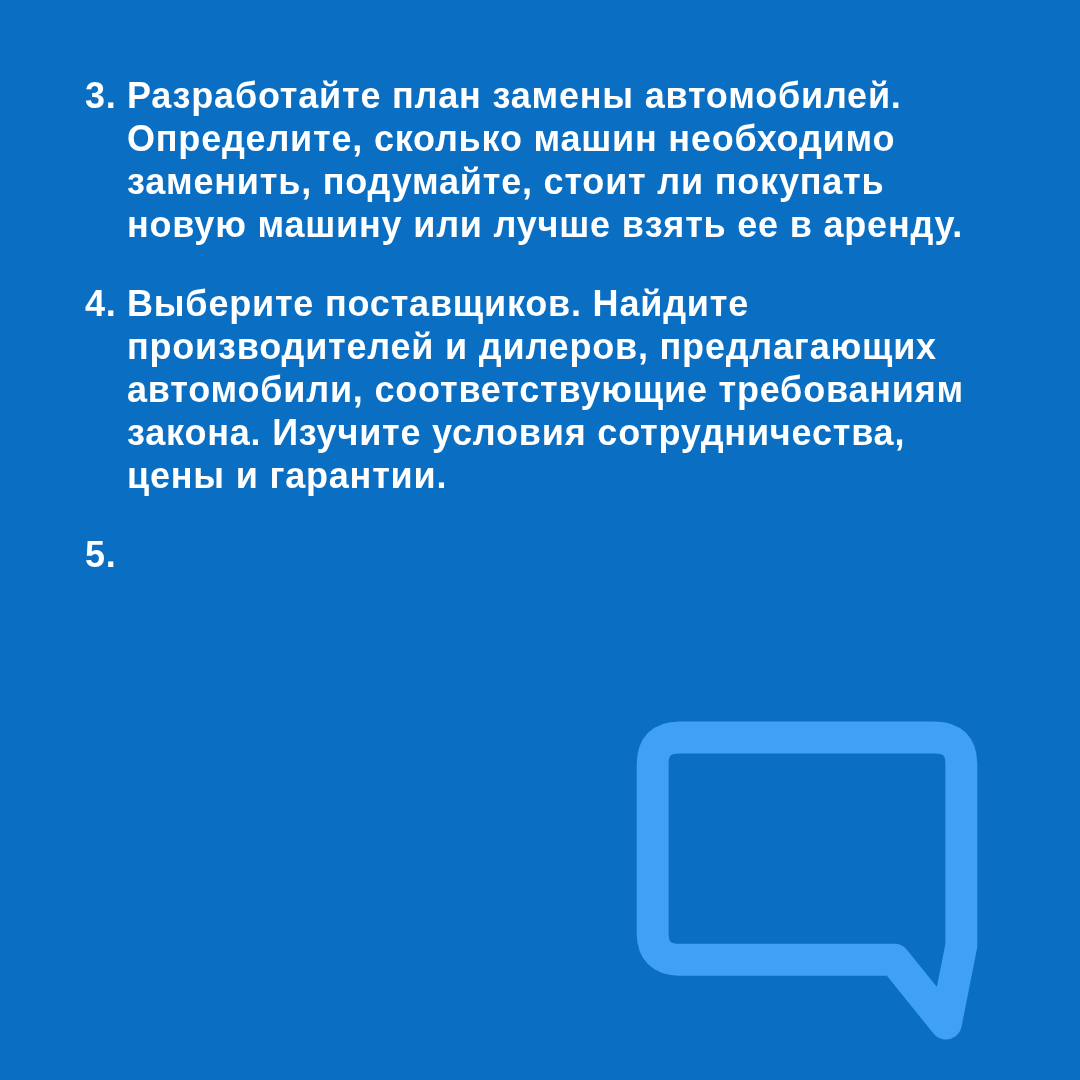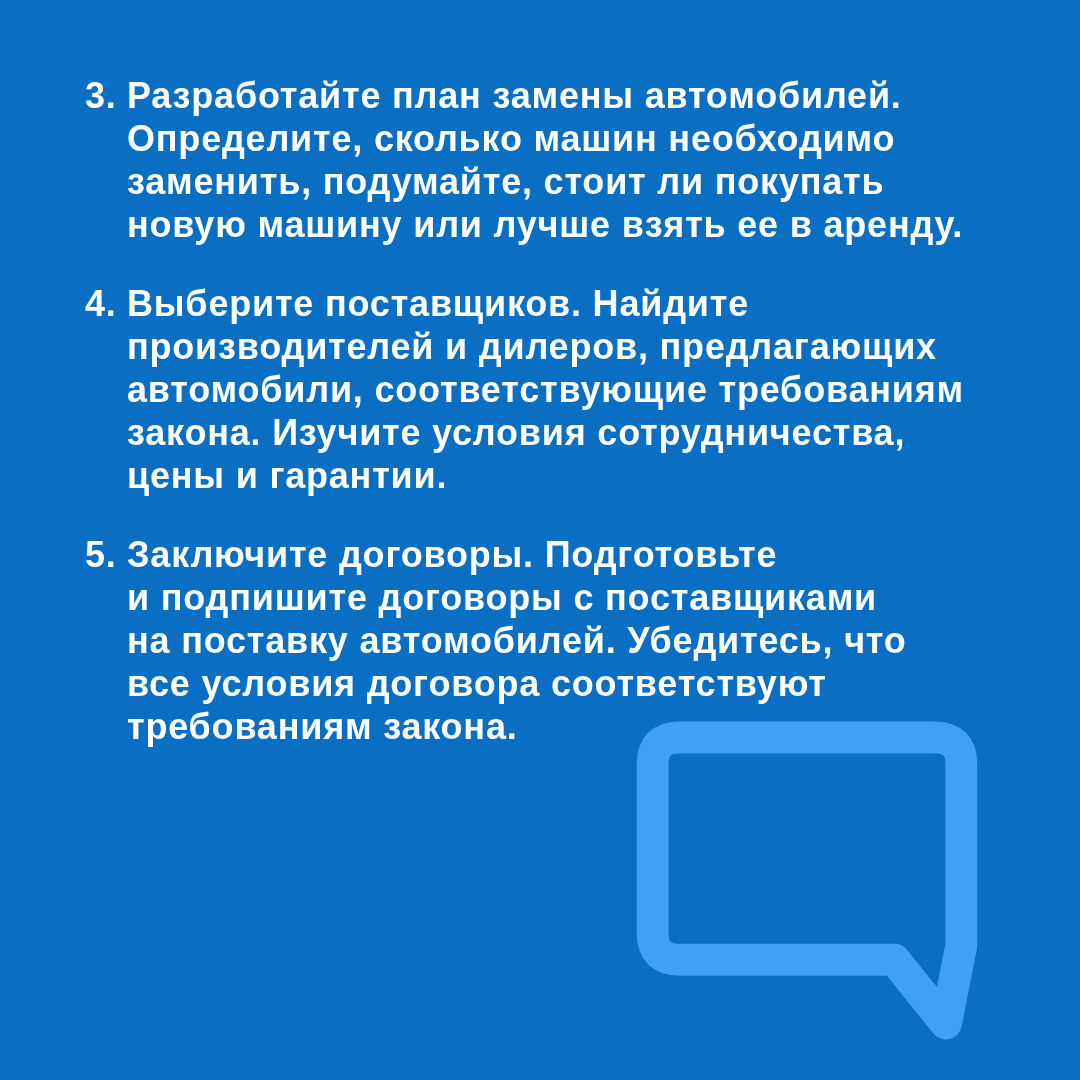"Заключите договоры. Подготовьте" span.step-text { html: <span>Заключите договоры. Подготовьте и подпишите договоры с поставщиками на поставку автомобилей. Убедитесь, что все условия договора соответствуют требованиям закона.</span> -> none }
